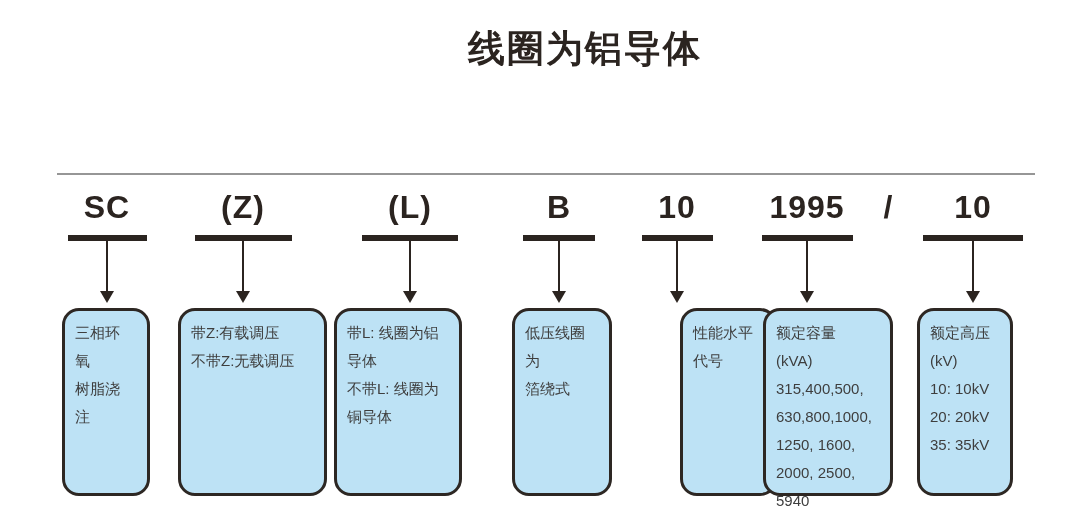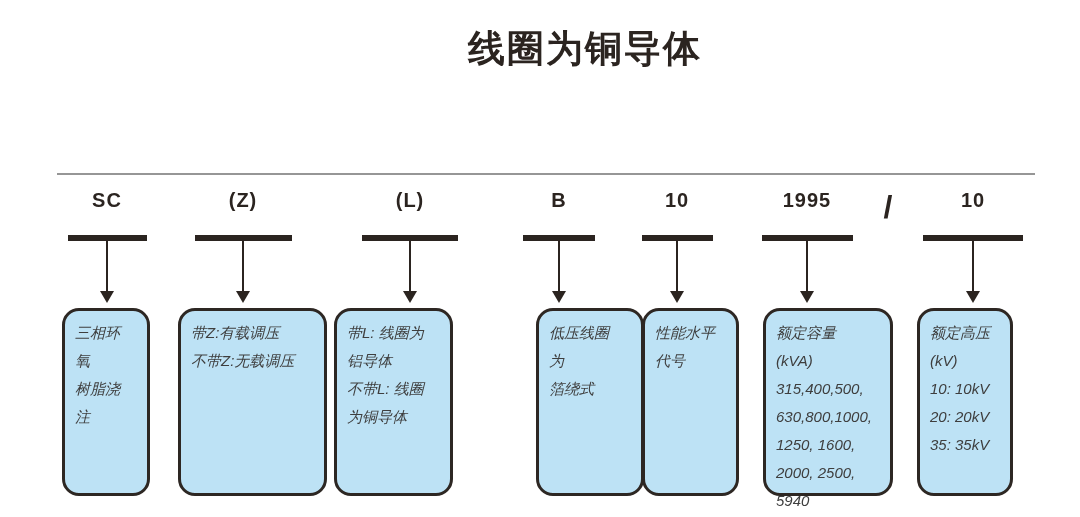"线圈为铜导体" div.title { text: 铜 -> 铝 }
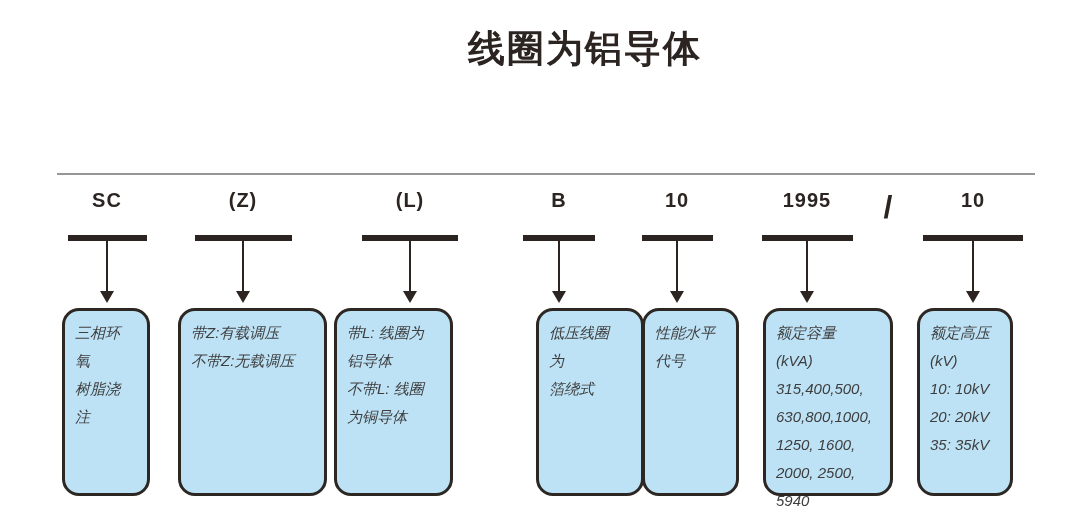"SC" .code { font-size: 20px -> 32px }
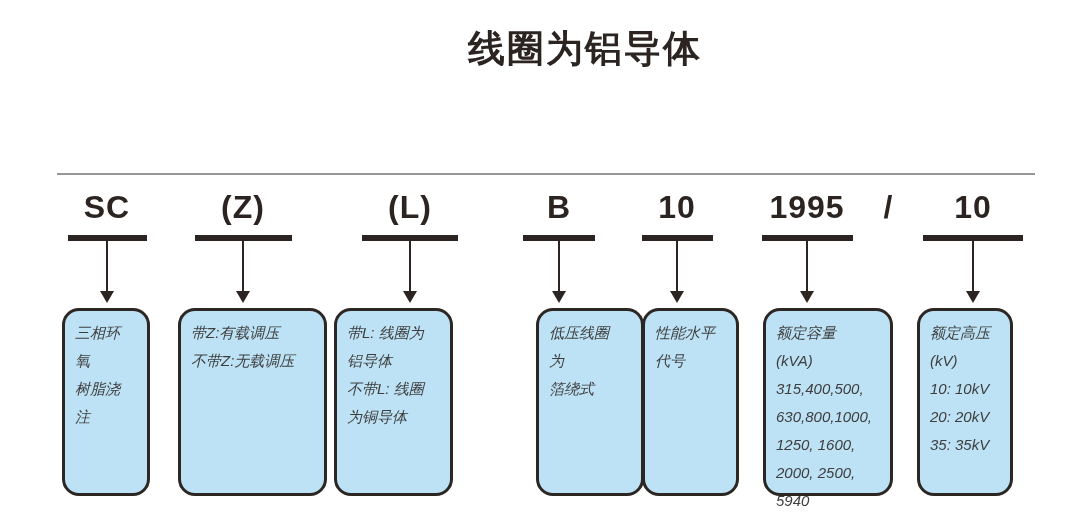"三相环氧" .box .desc { font-style: italic -> none }
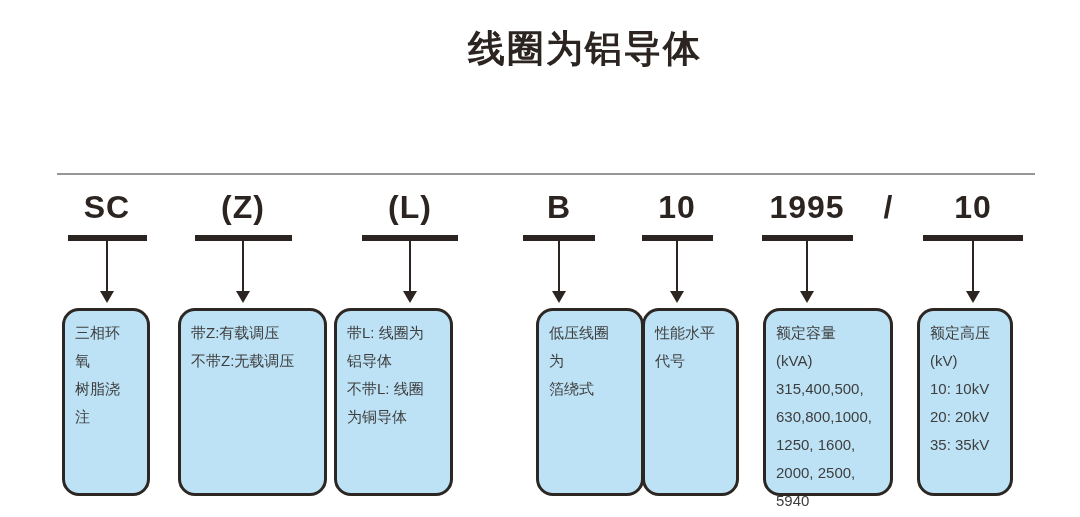"带L: 线圈为铝导体" .c3 .box { width: 119px -> 128px }
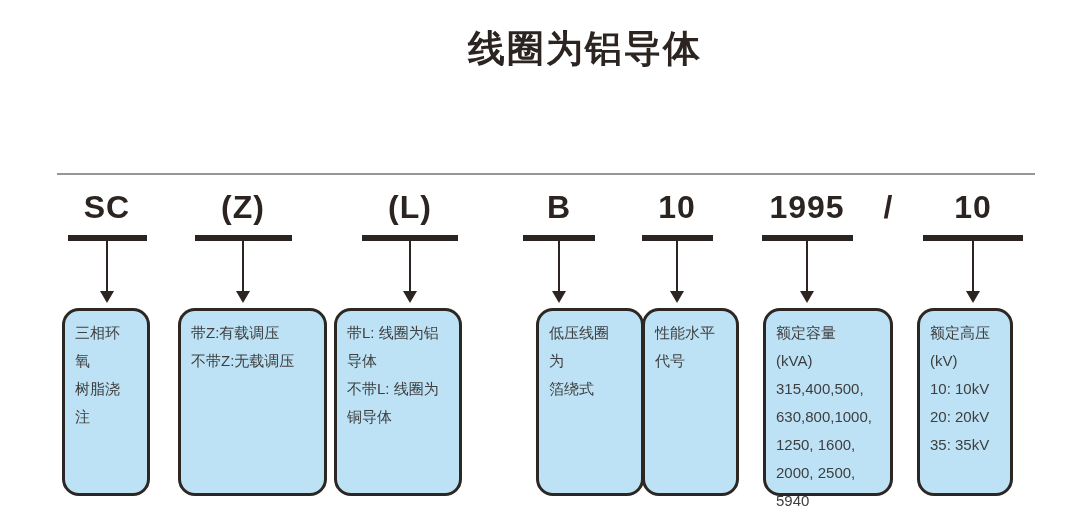"低压线圈为" .c4 .box { left: 536px -> 512px; width: 108px -> 100px }
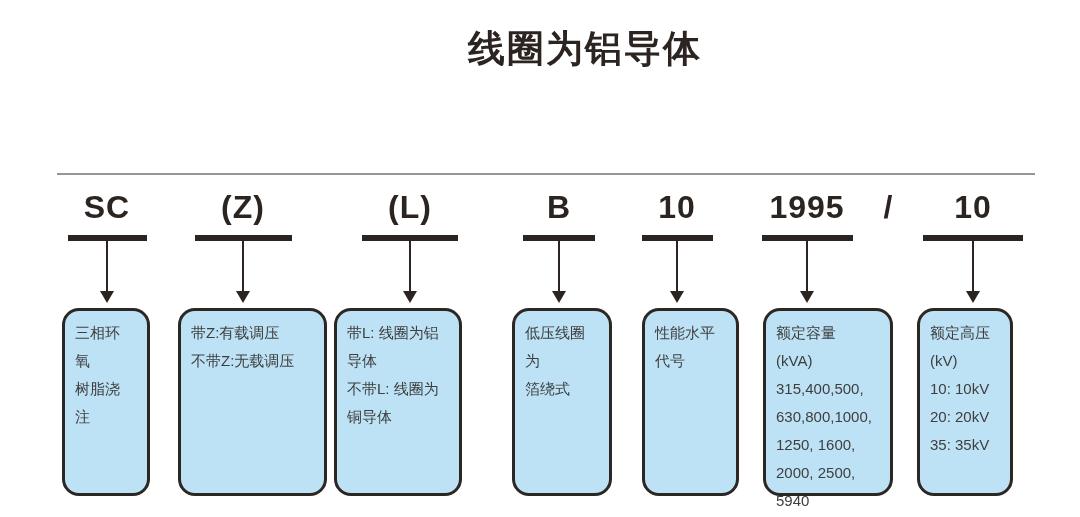"性能水平" .c5 .box { left: 642px -> 680px }
